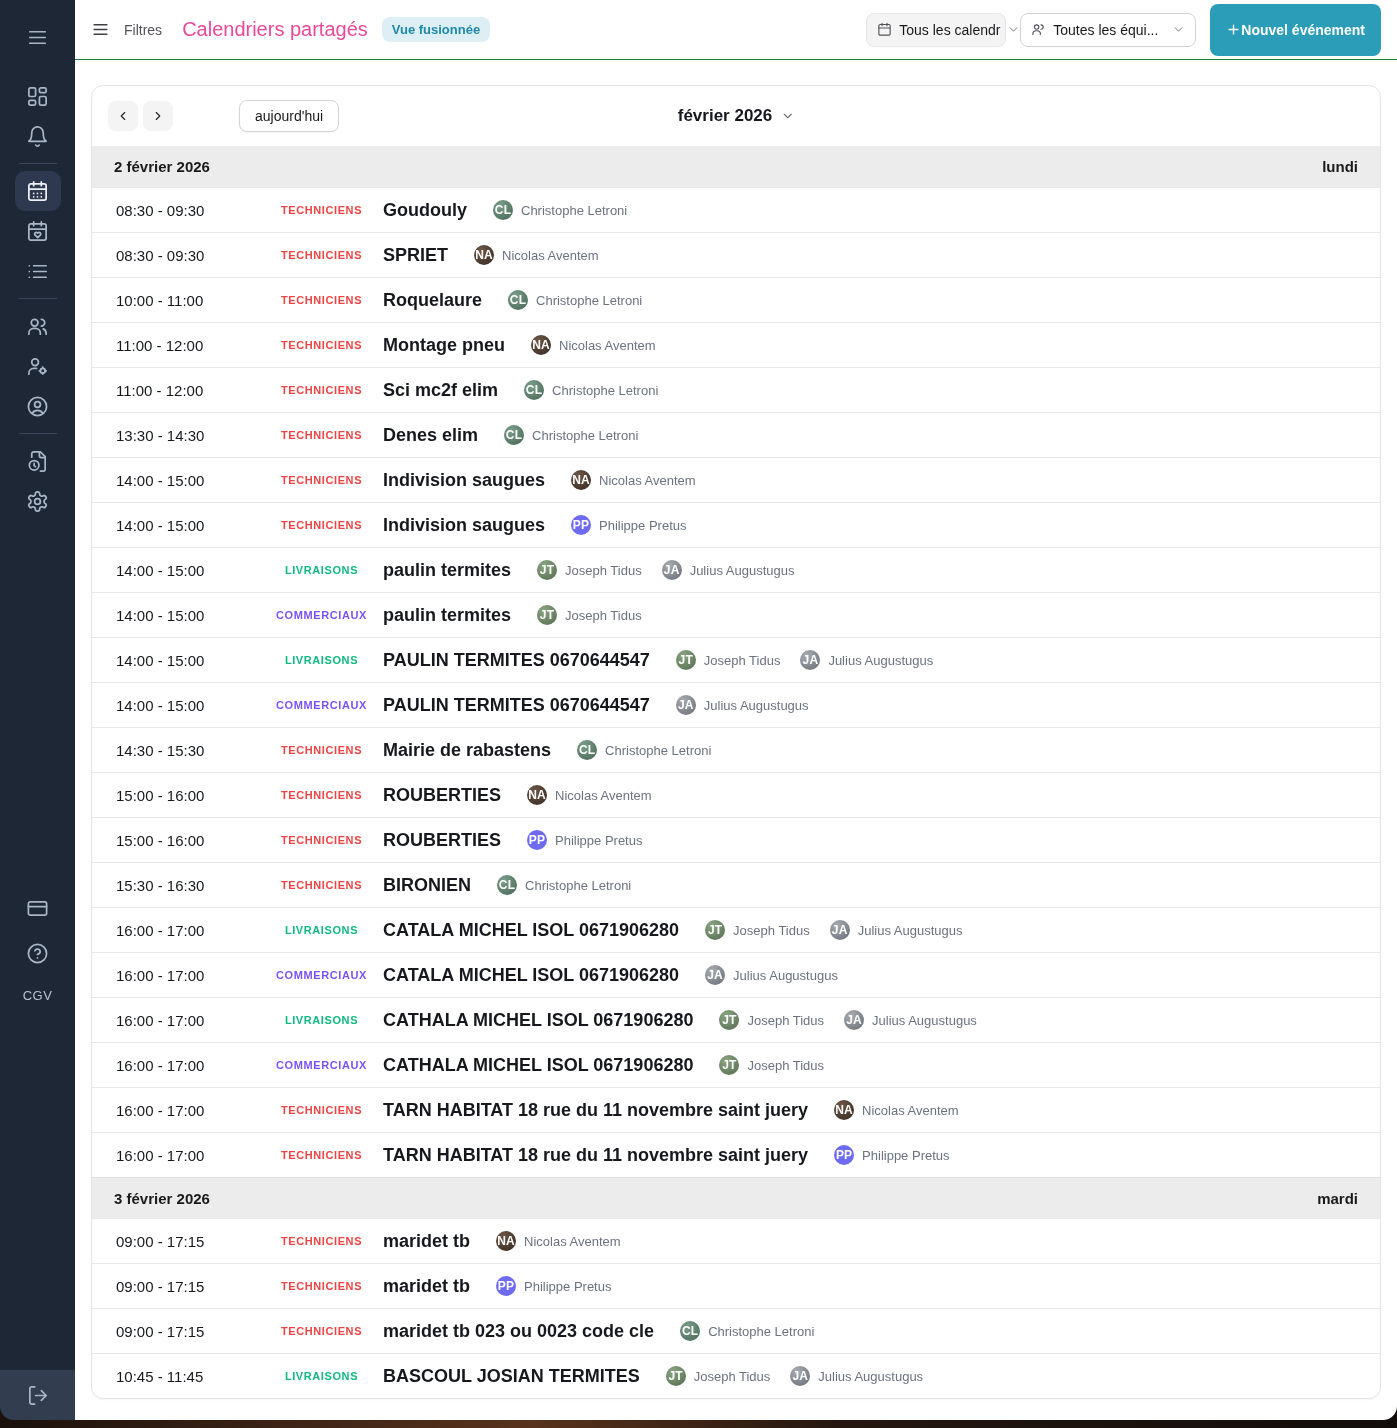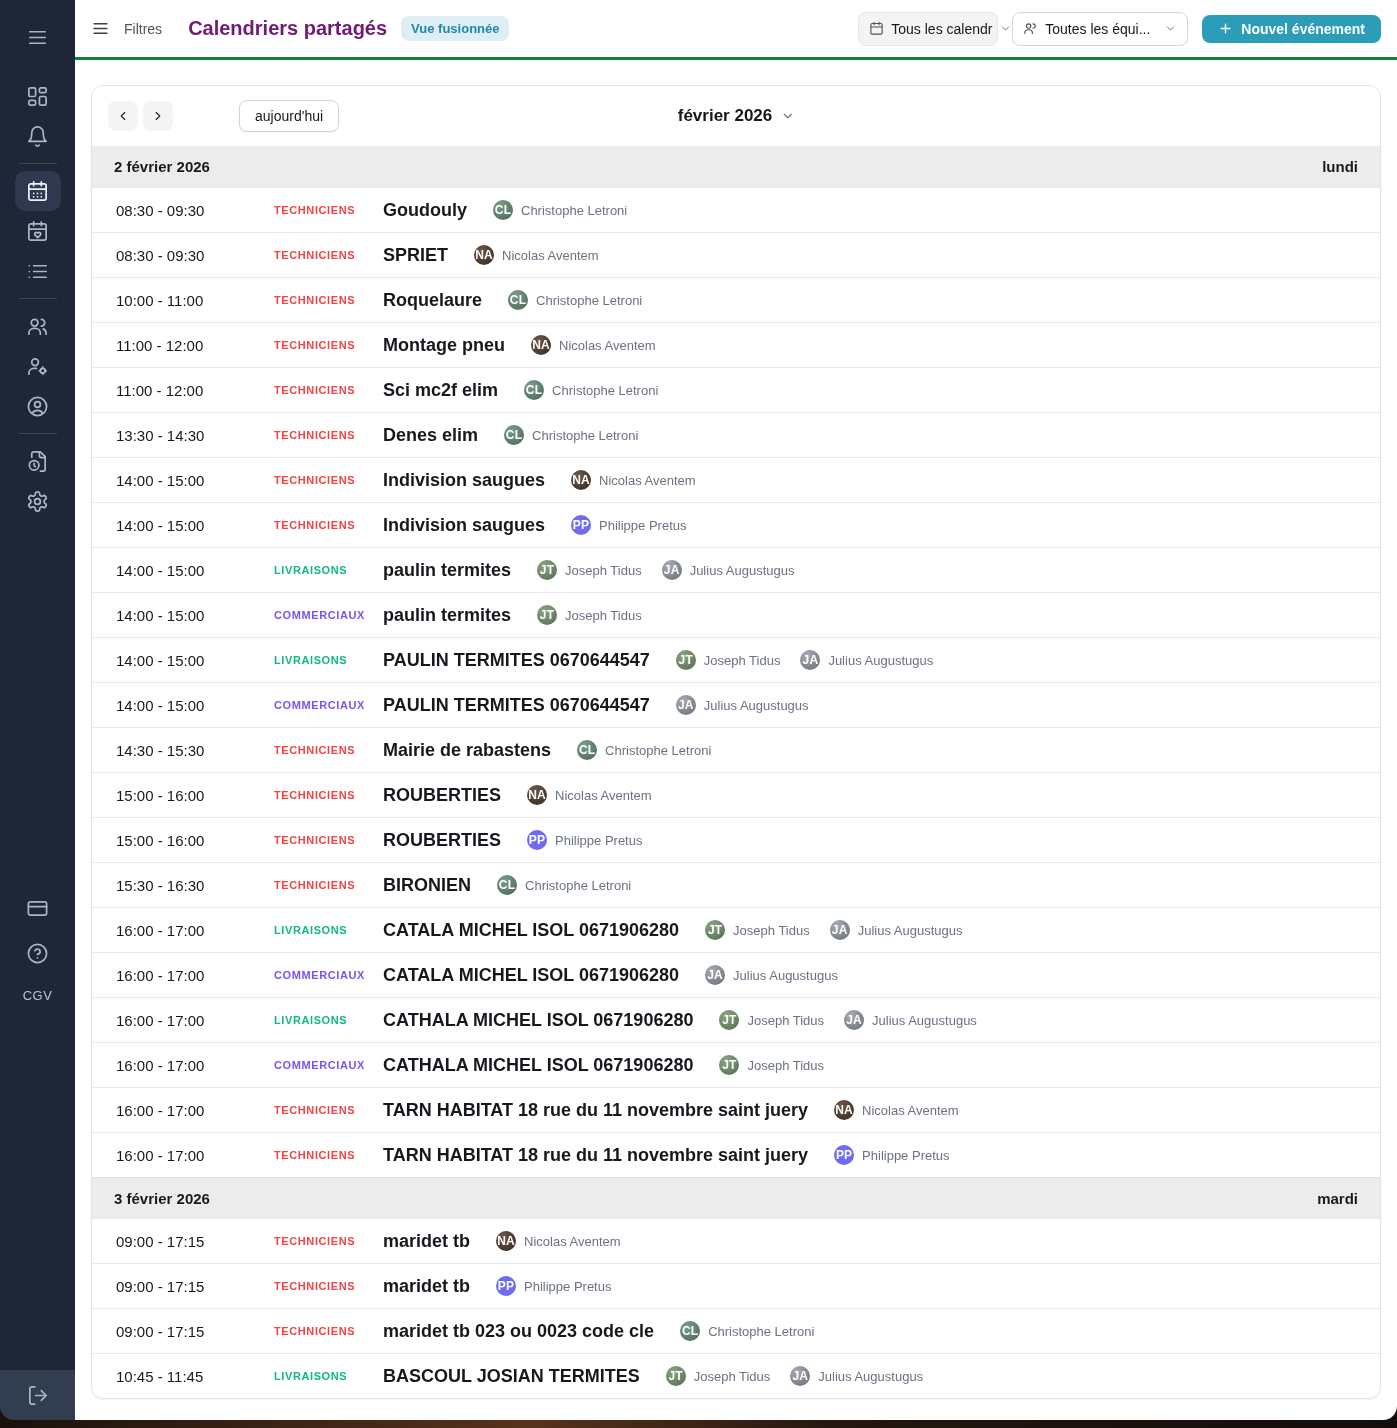"Filtres" .topbar { border-bottom: 3px solid #15803d -> 1px solid #15803d }
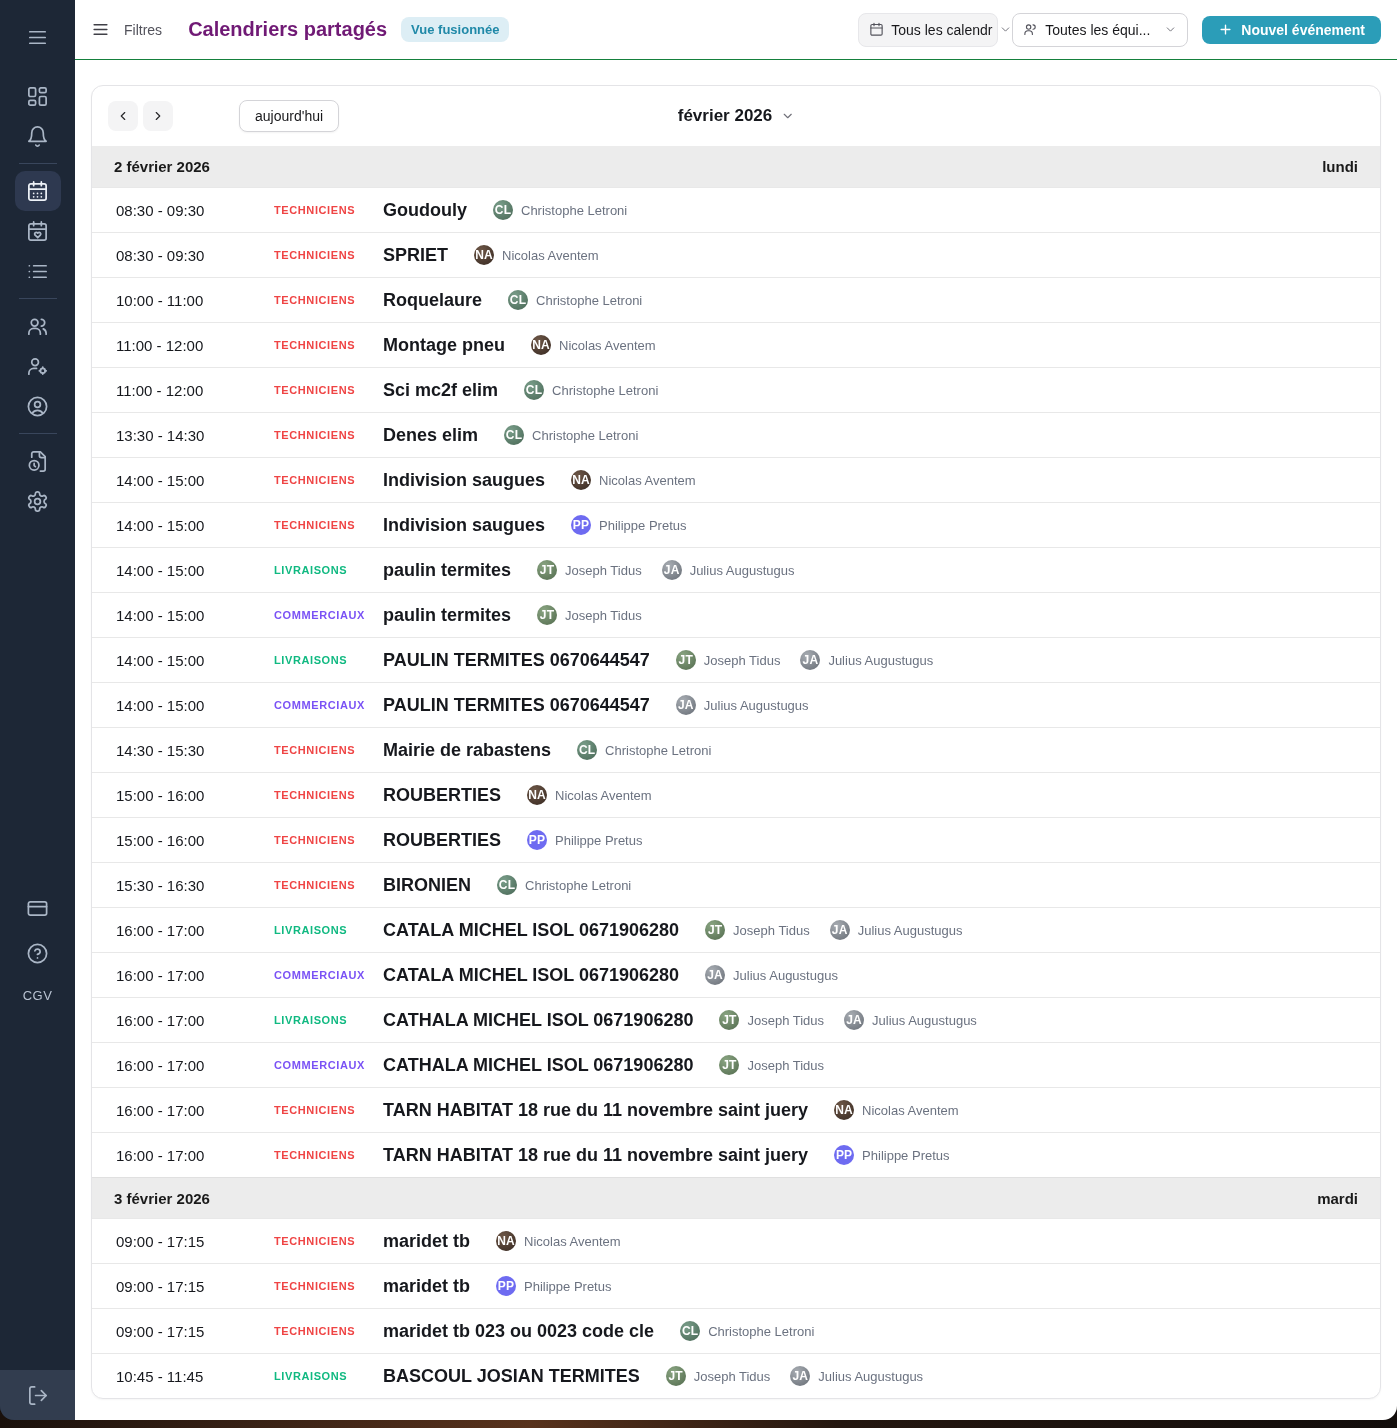"Calendriers partagés" .tb-title { color: #701a75 -> #ec4899; font-weight: 700 -> 400; margin-left: 12px -> 6px }
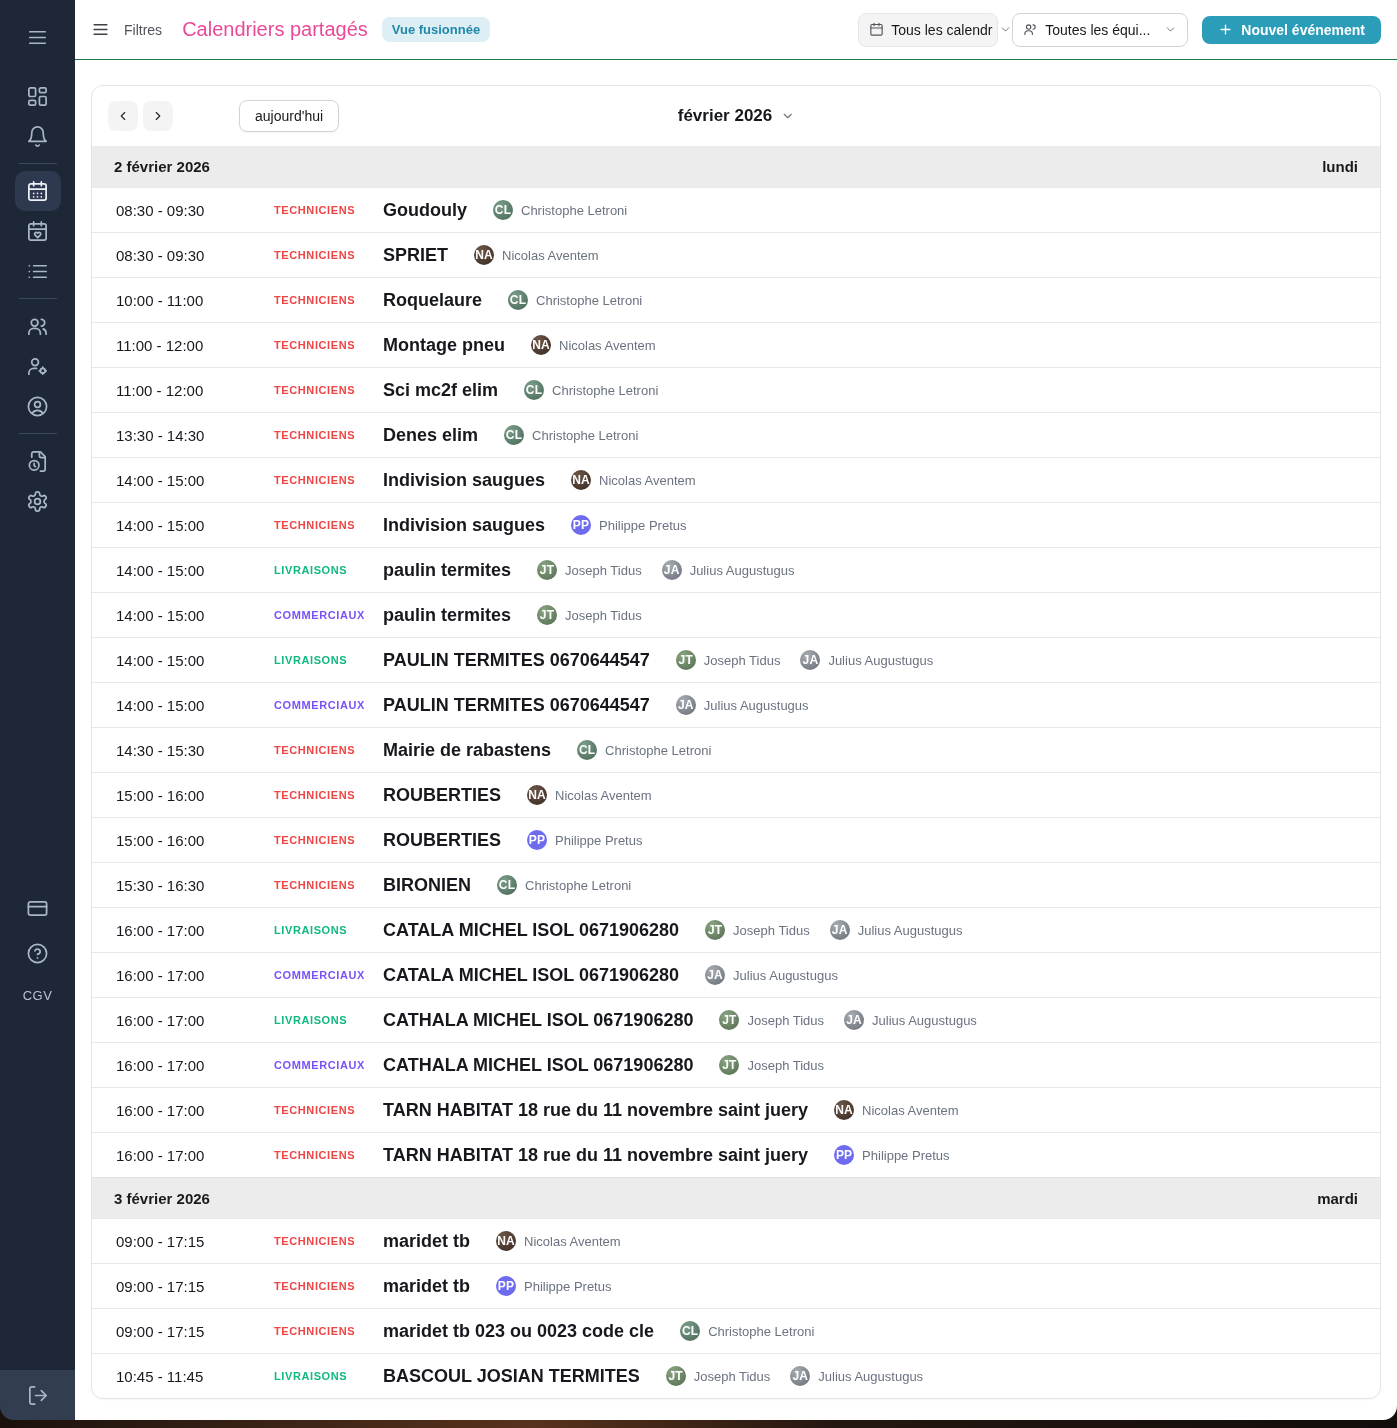"Nouvel événement" .btn-new { gap: 8px -> none; height: 28px -> 52px }
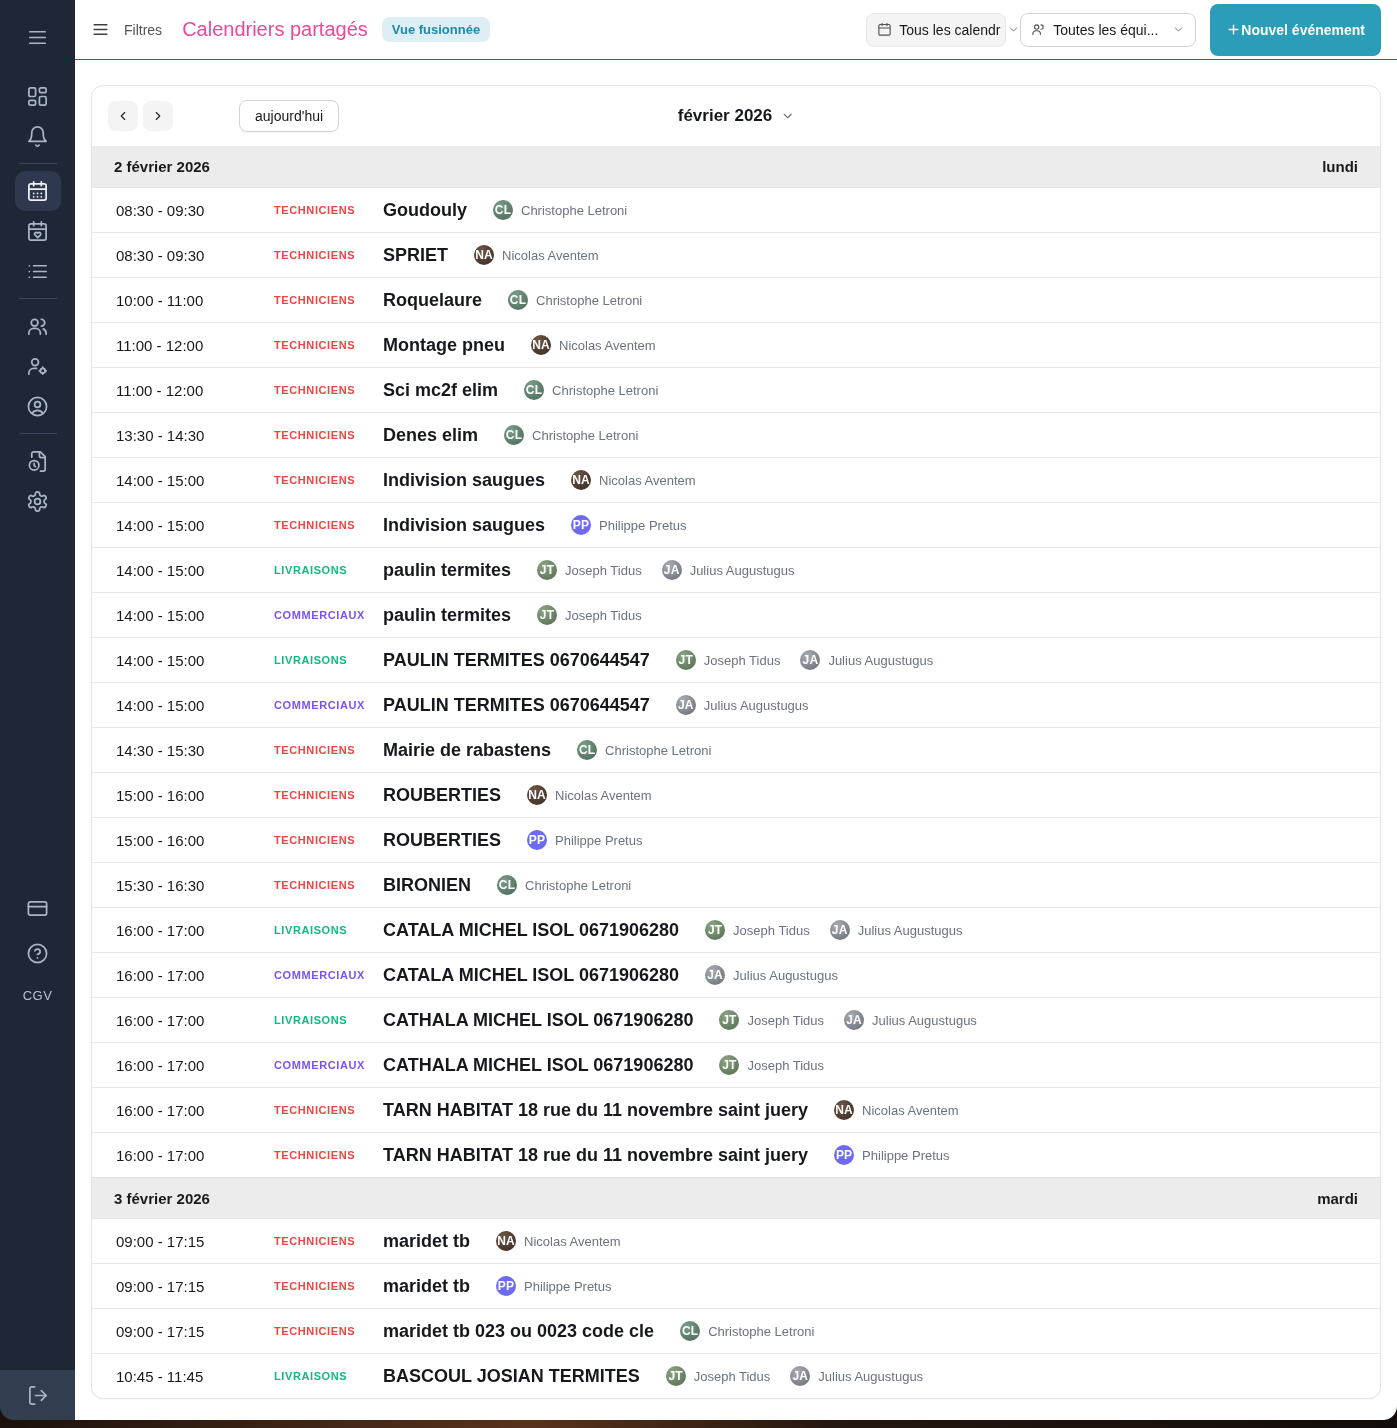"TECHNICIENS" .ev-cat { text-align: left -> center }
